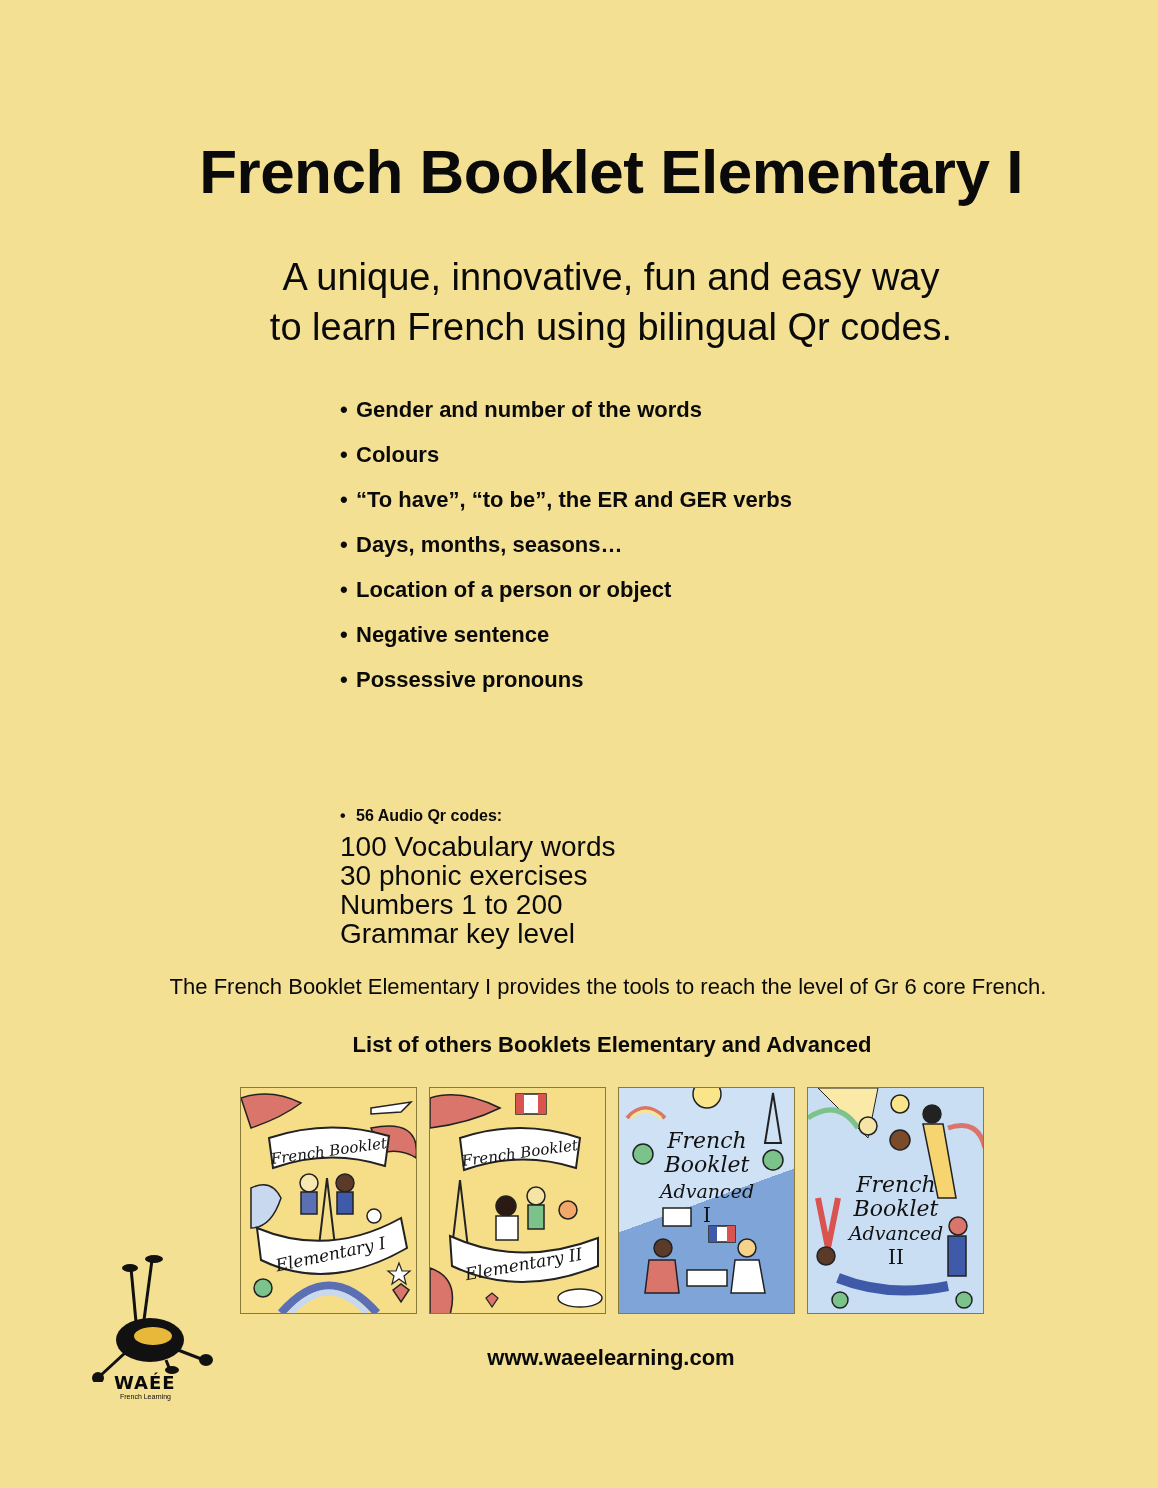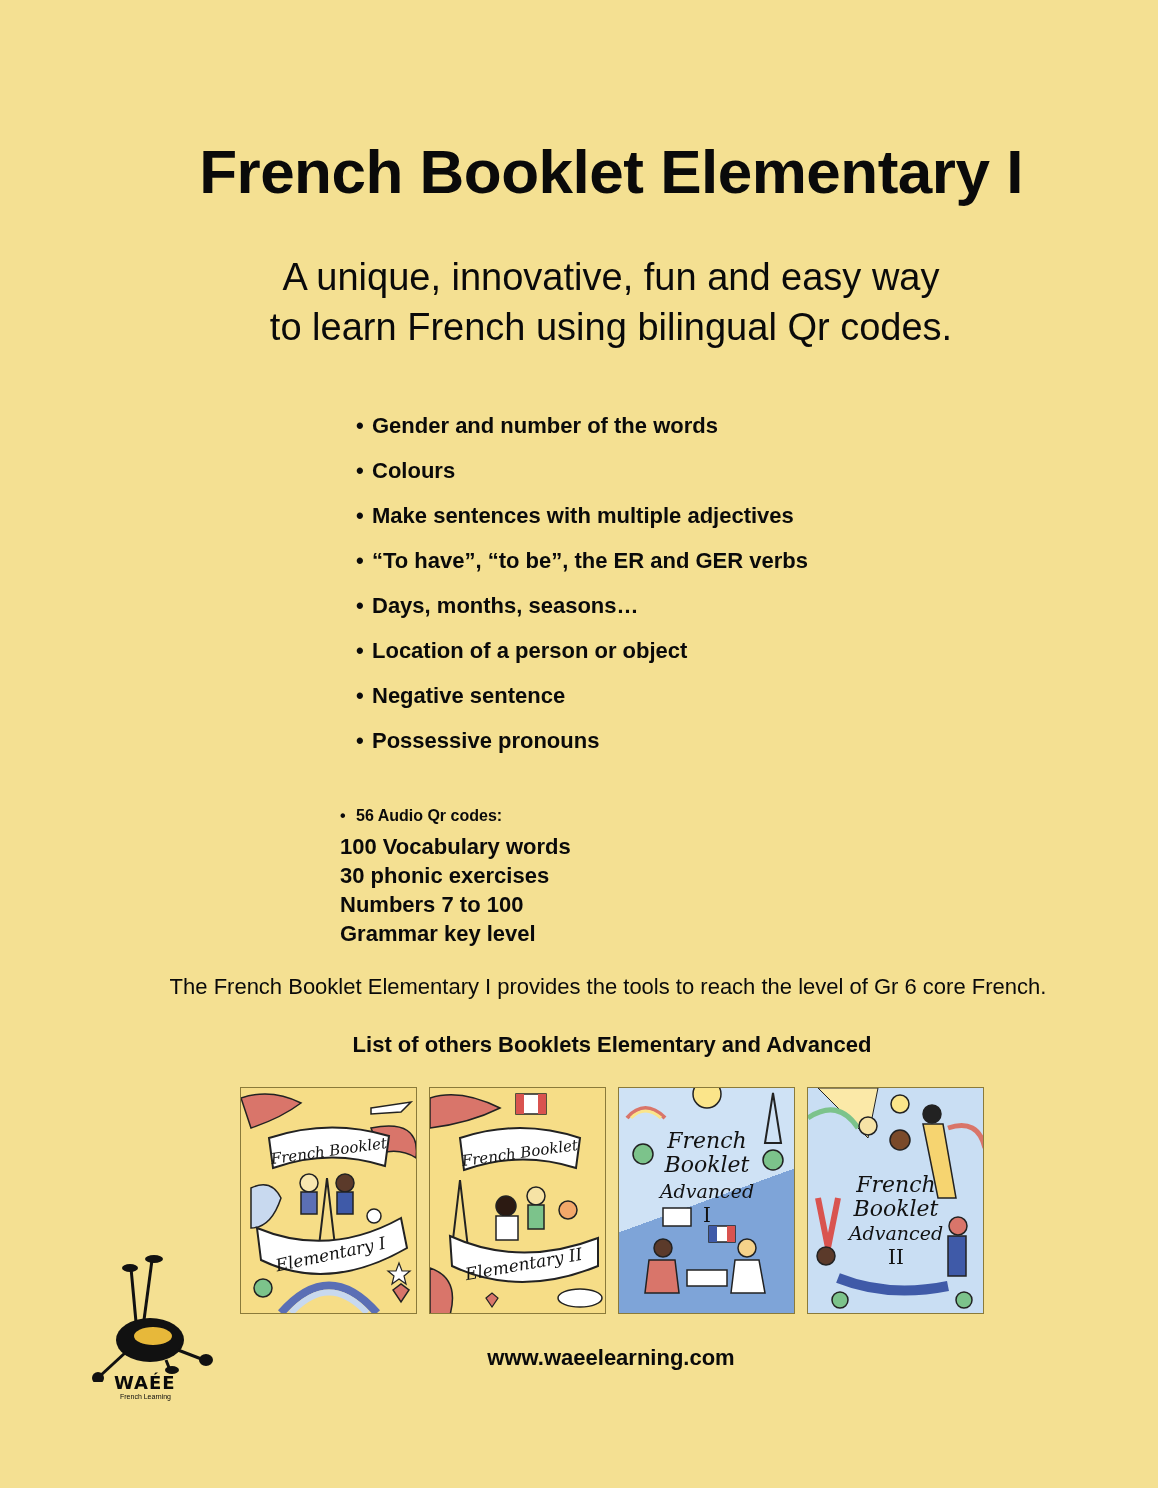"• Gender and number of" .features { margin: 16px -> 0 }
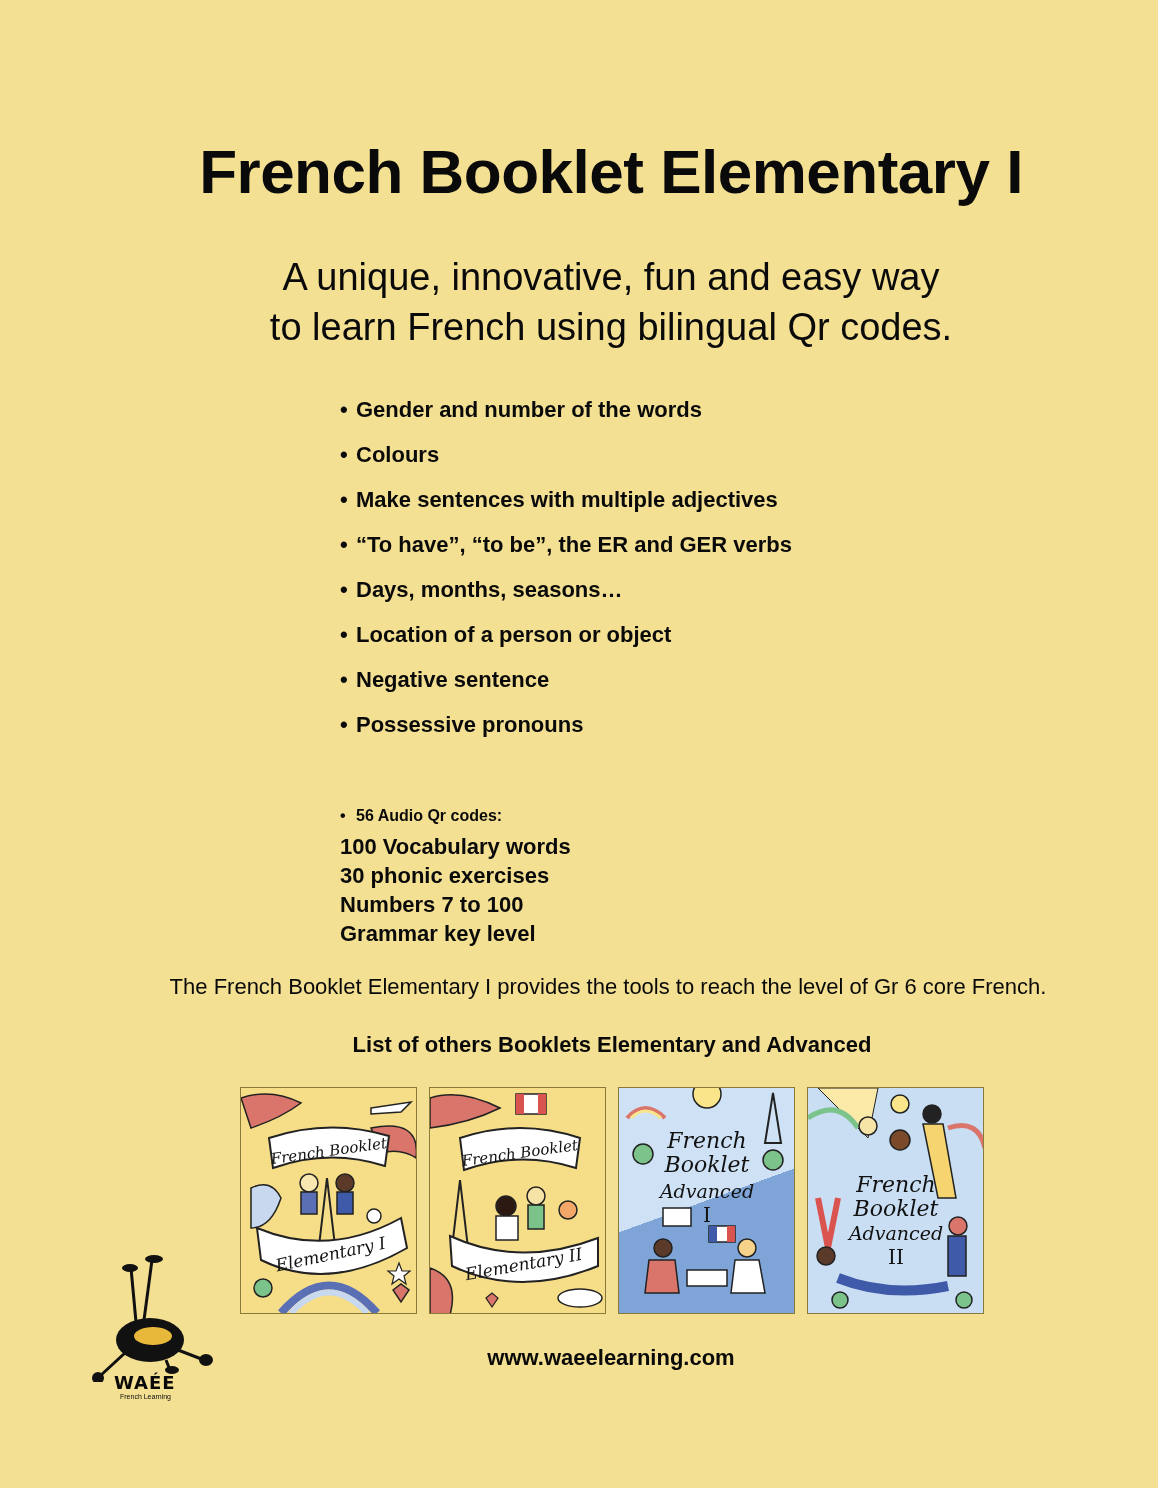"• Make sentences with multiple" li { html: <li><span>•</span><span>Make sentences with multiple adjectives</span></li> -> none }
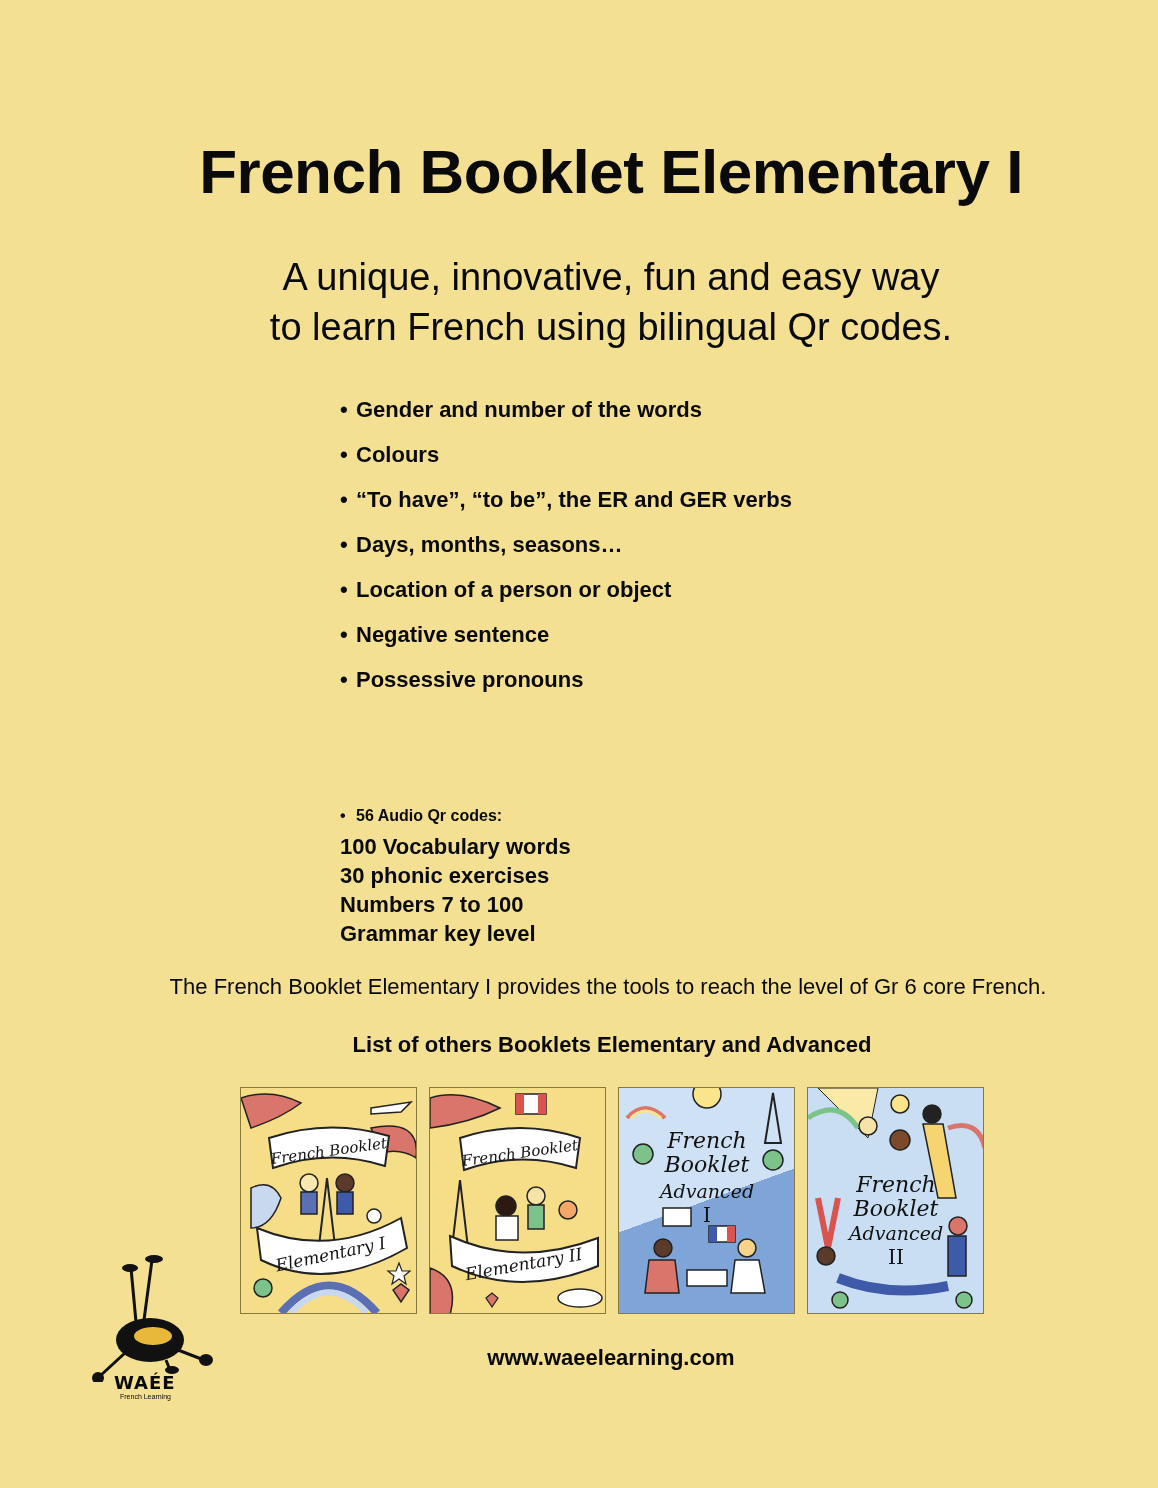"100 Vocabulary words" .audio .sub { font-size: 22px -> 28px; font-weight: bold -> normal }
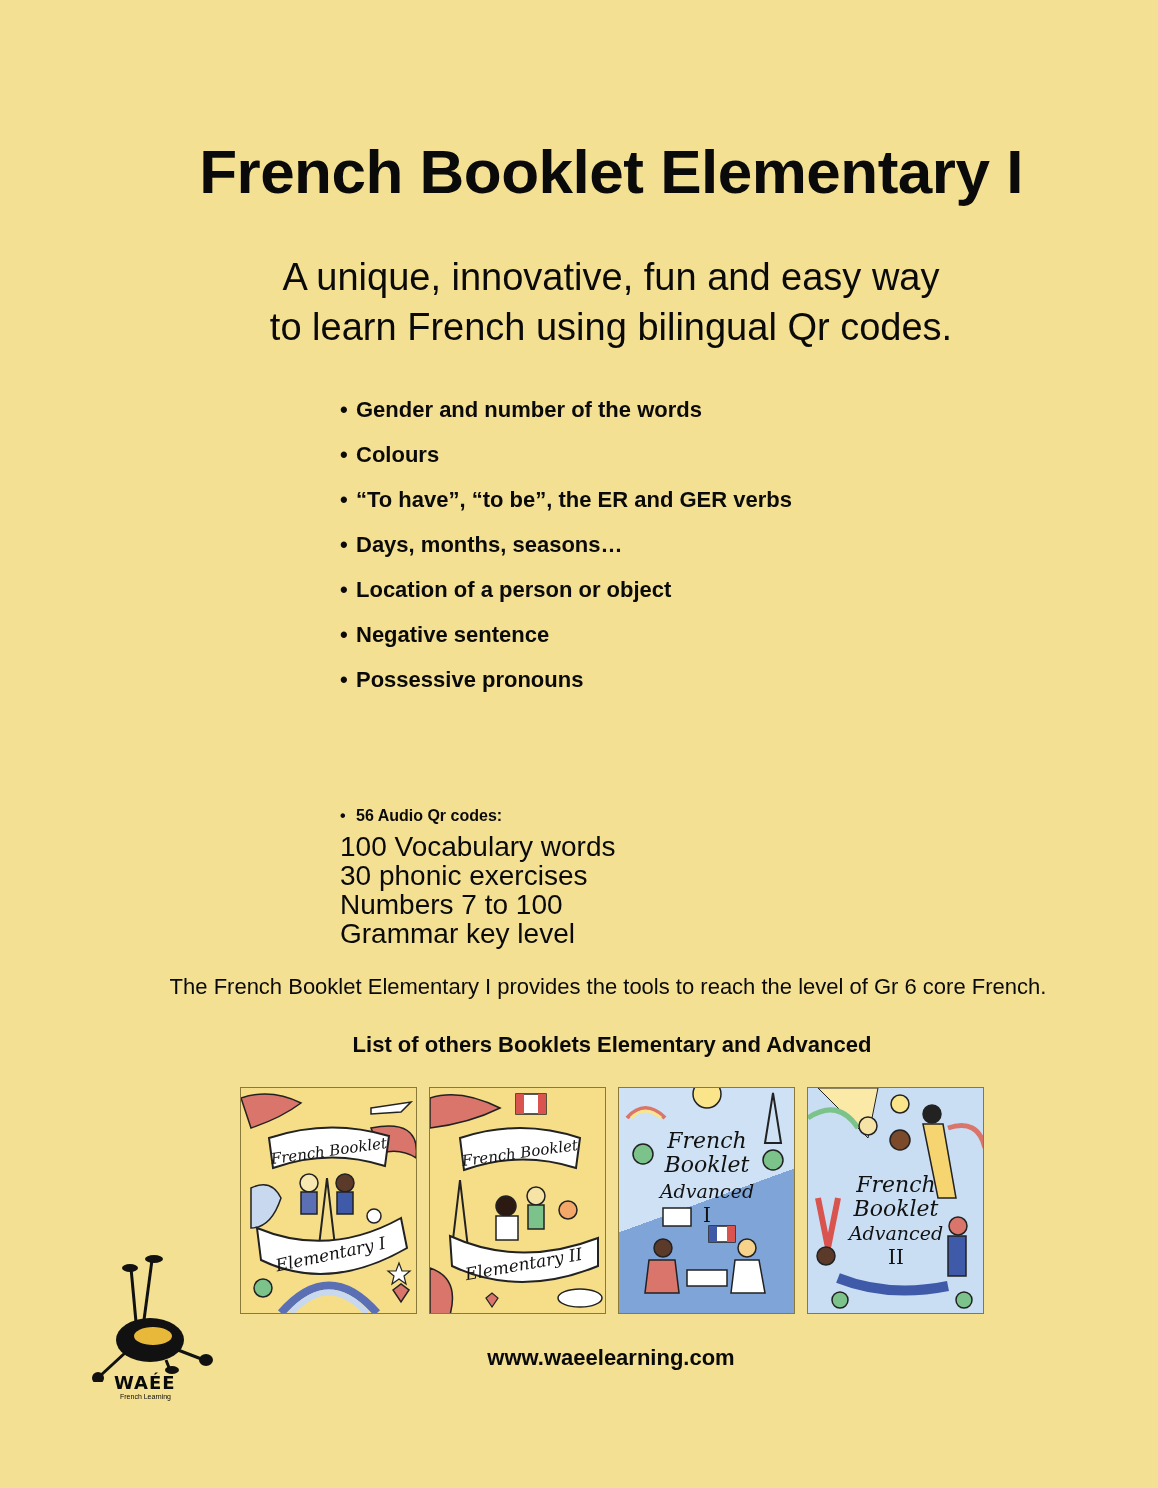"Numbers 7 to 100" div.sub { text: 7 to 100 -> 1 to 200 }
